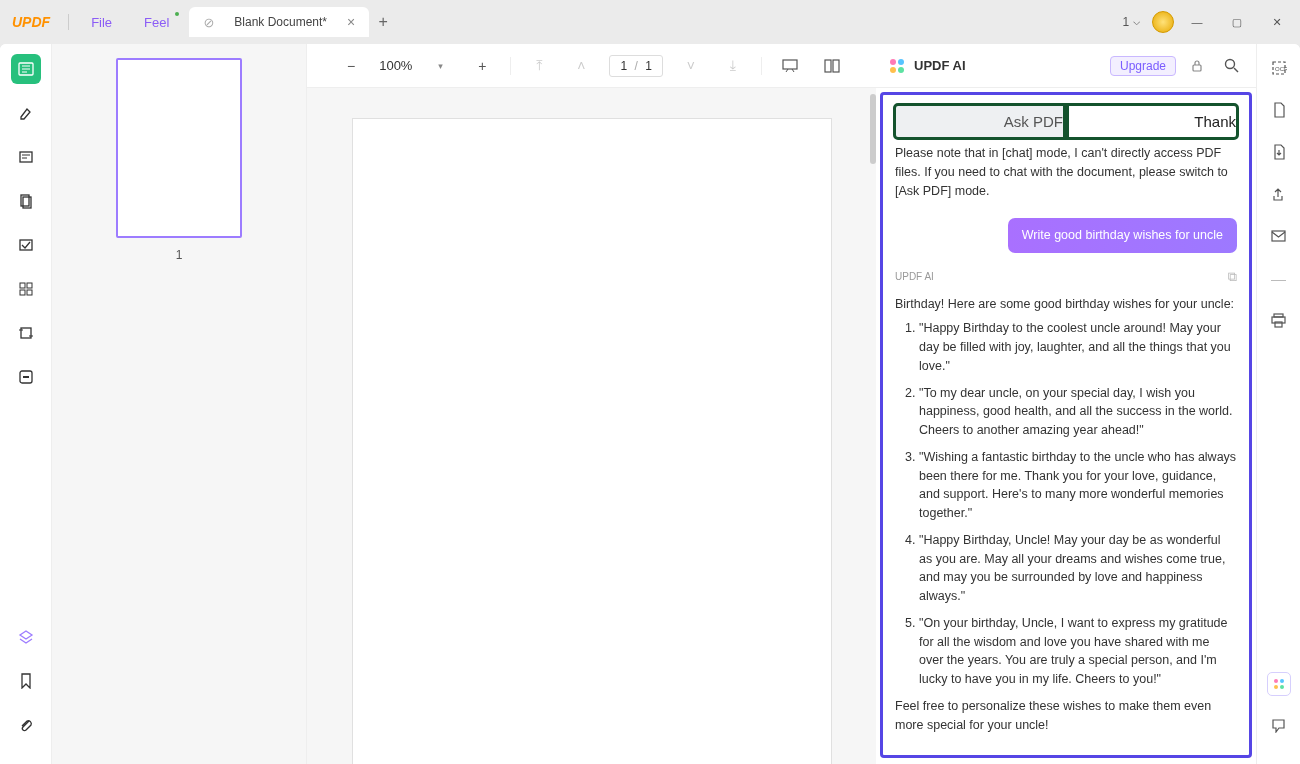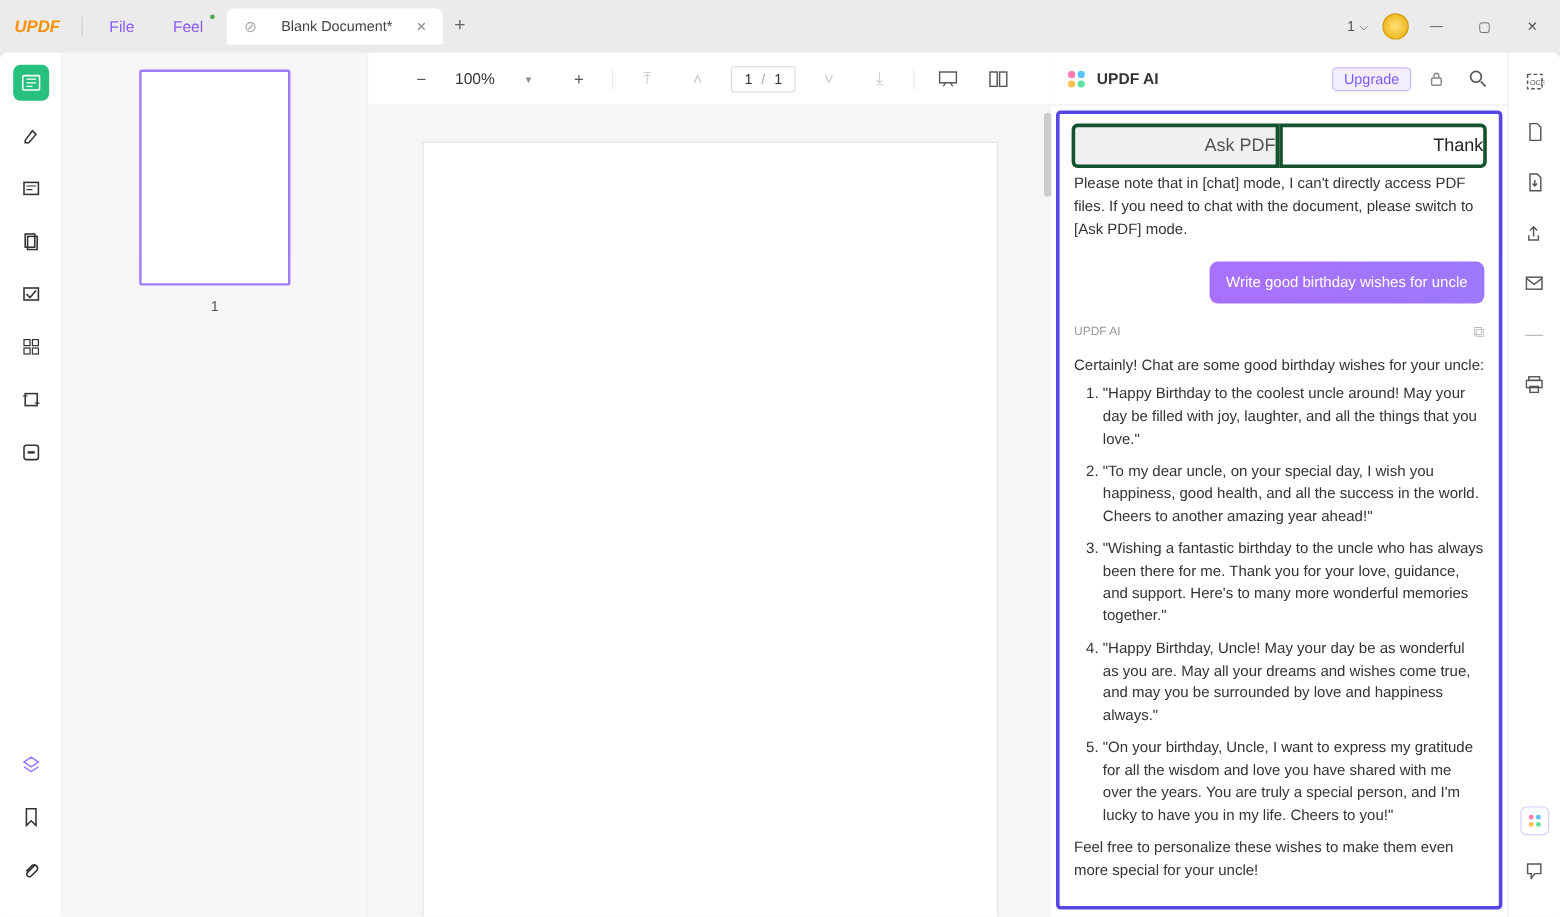"Certainly! Chat are some good" p { text: Certainly! Chat -> Birthday! Here }
